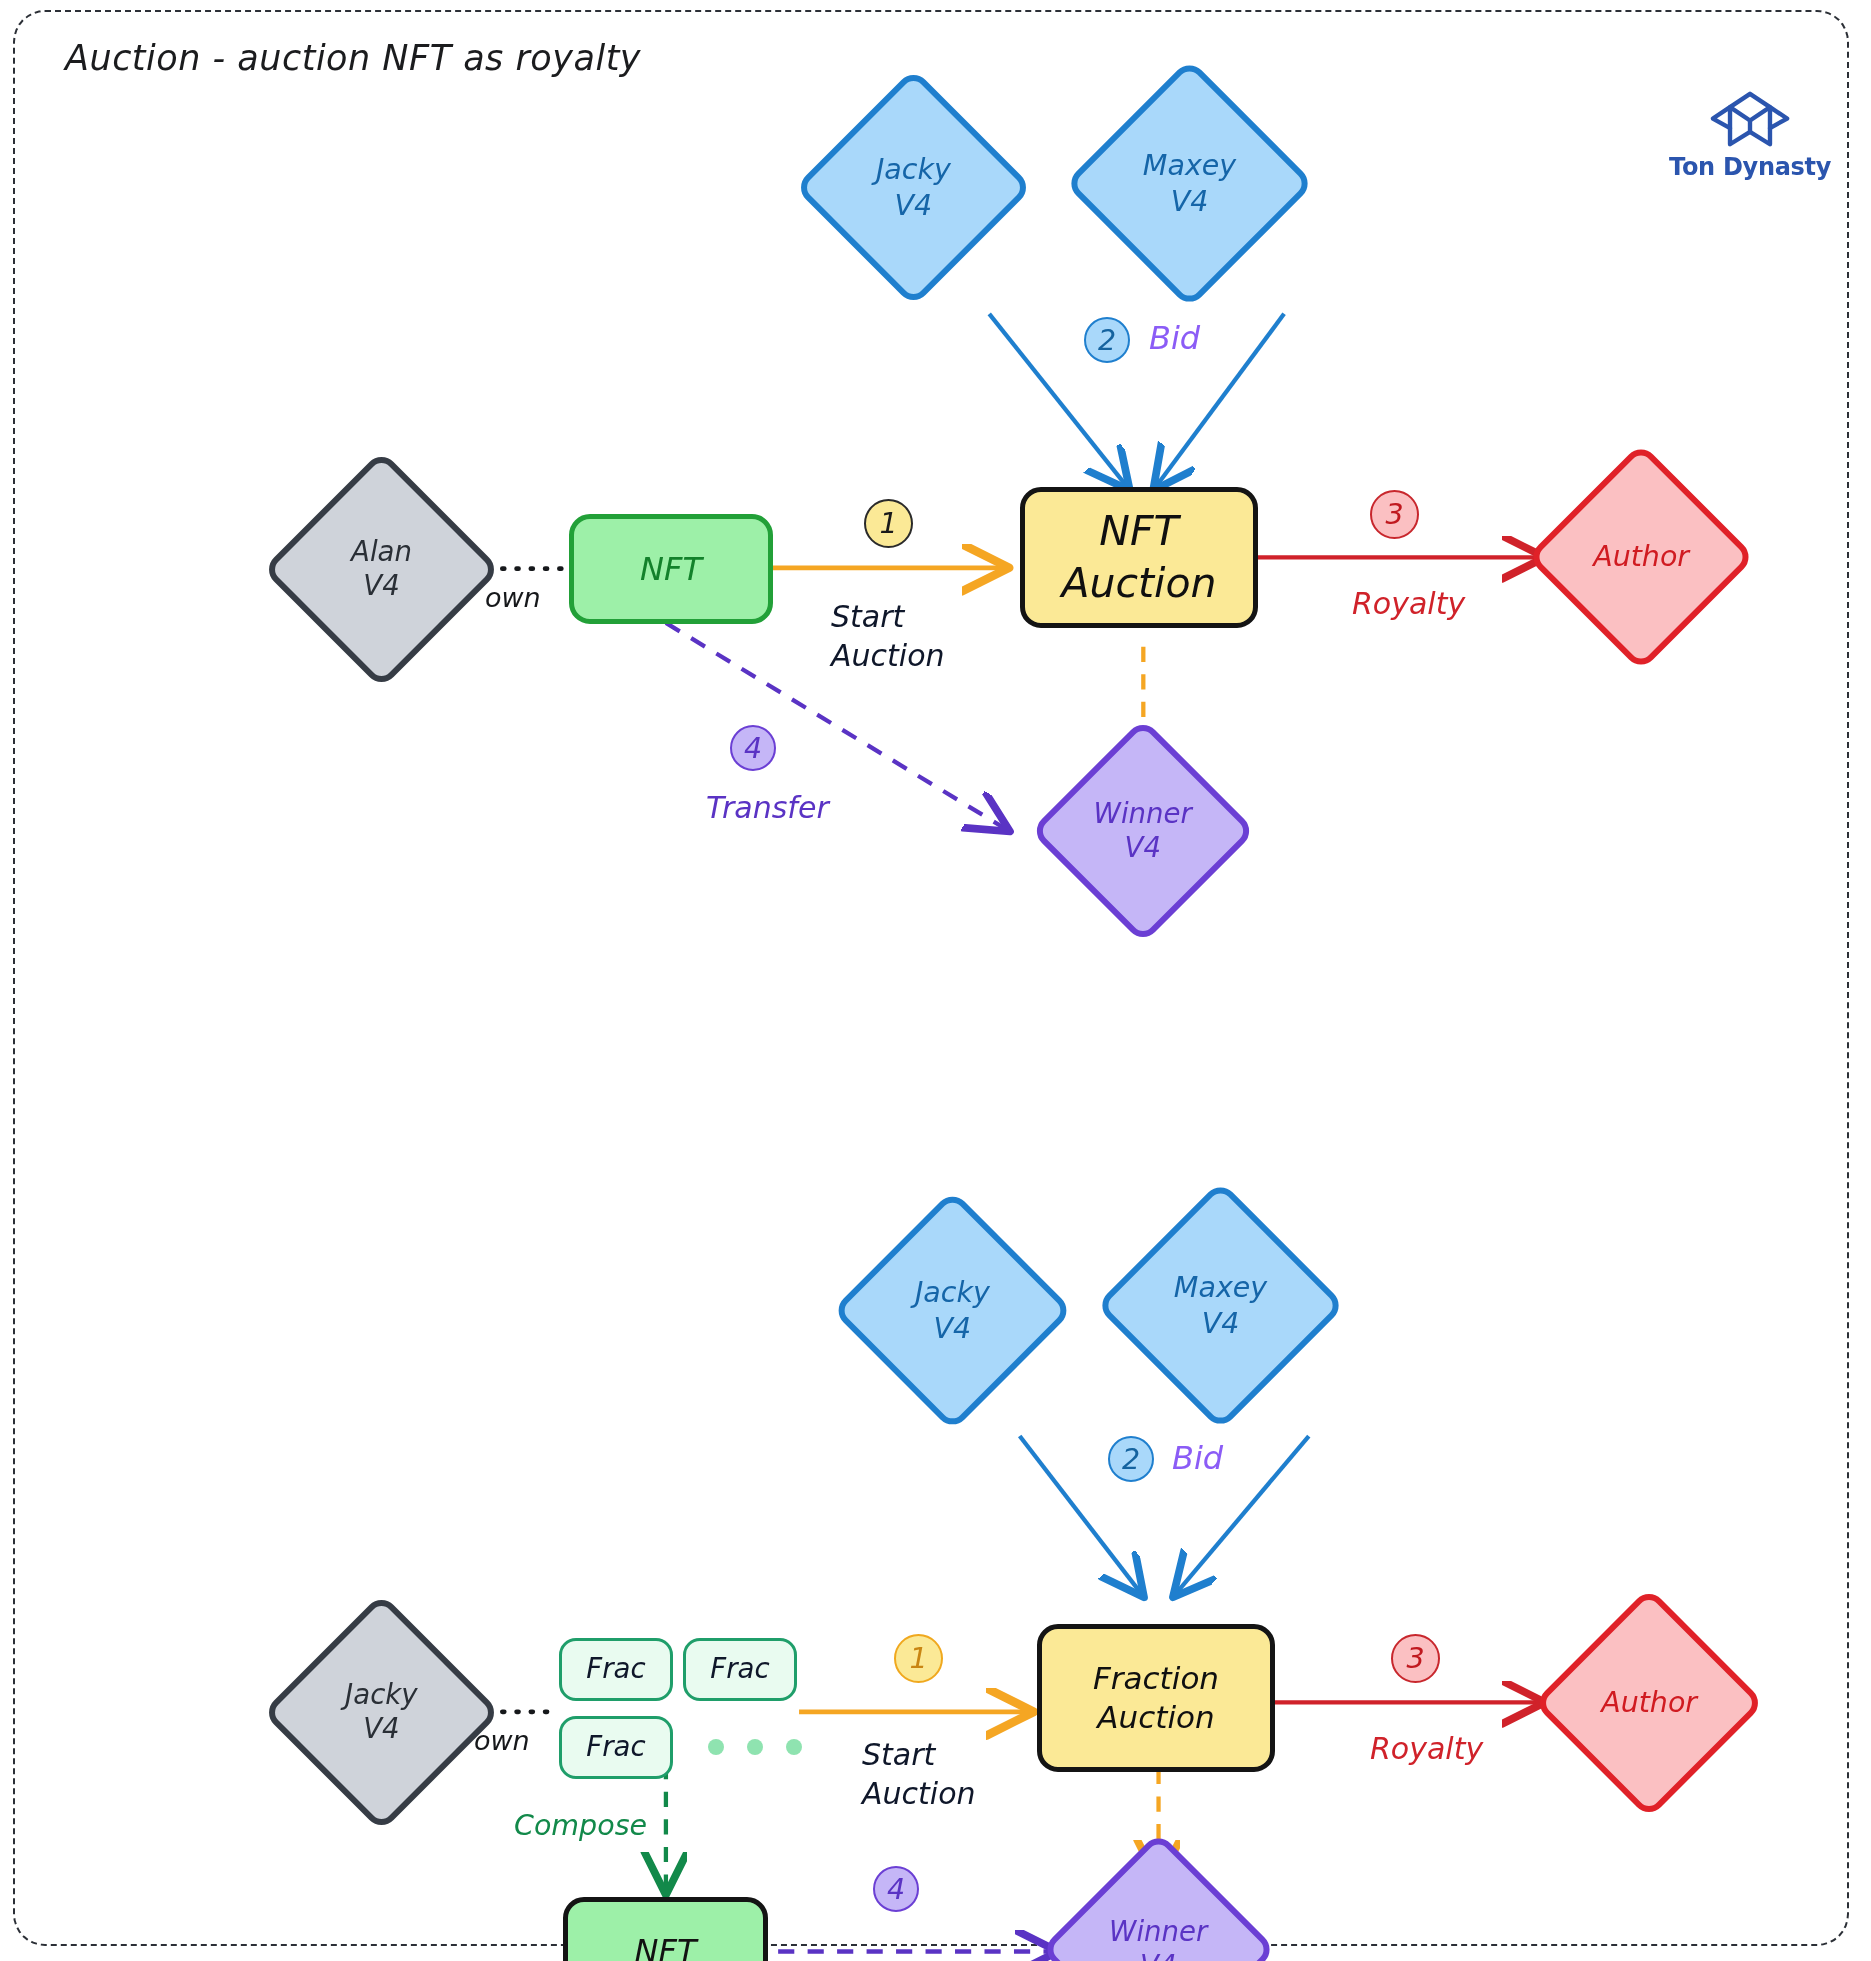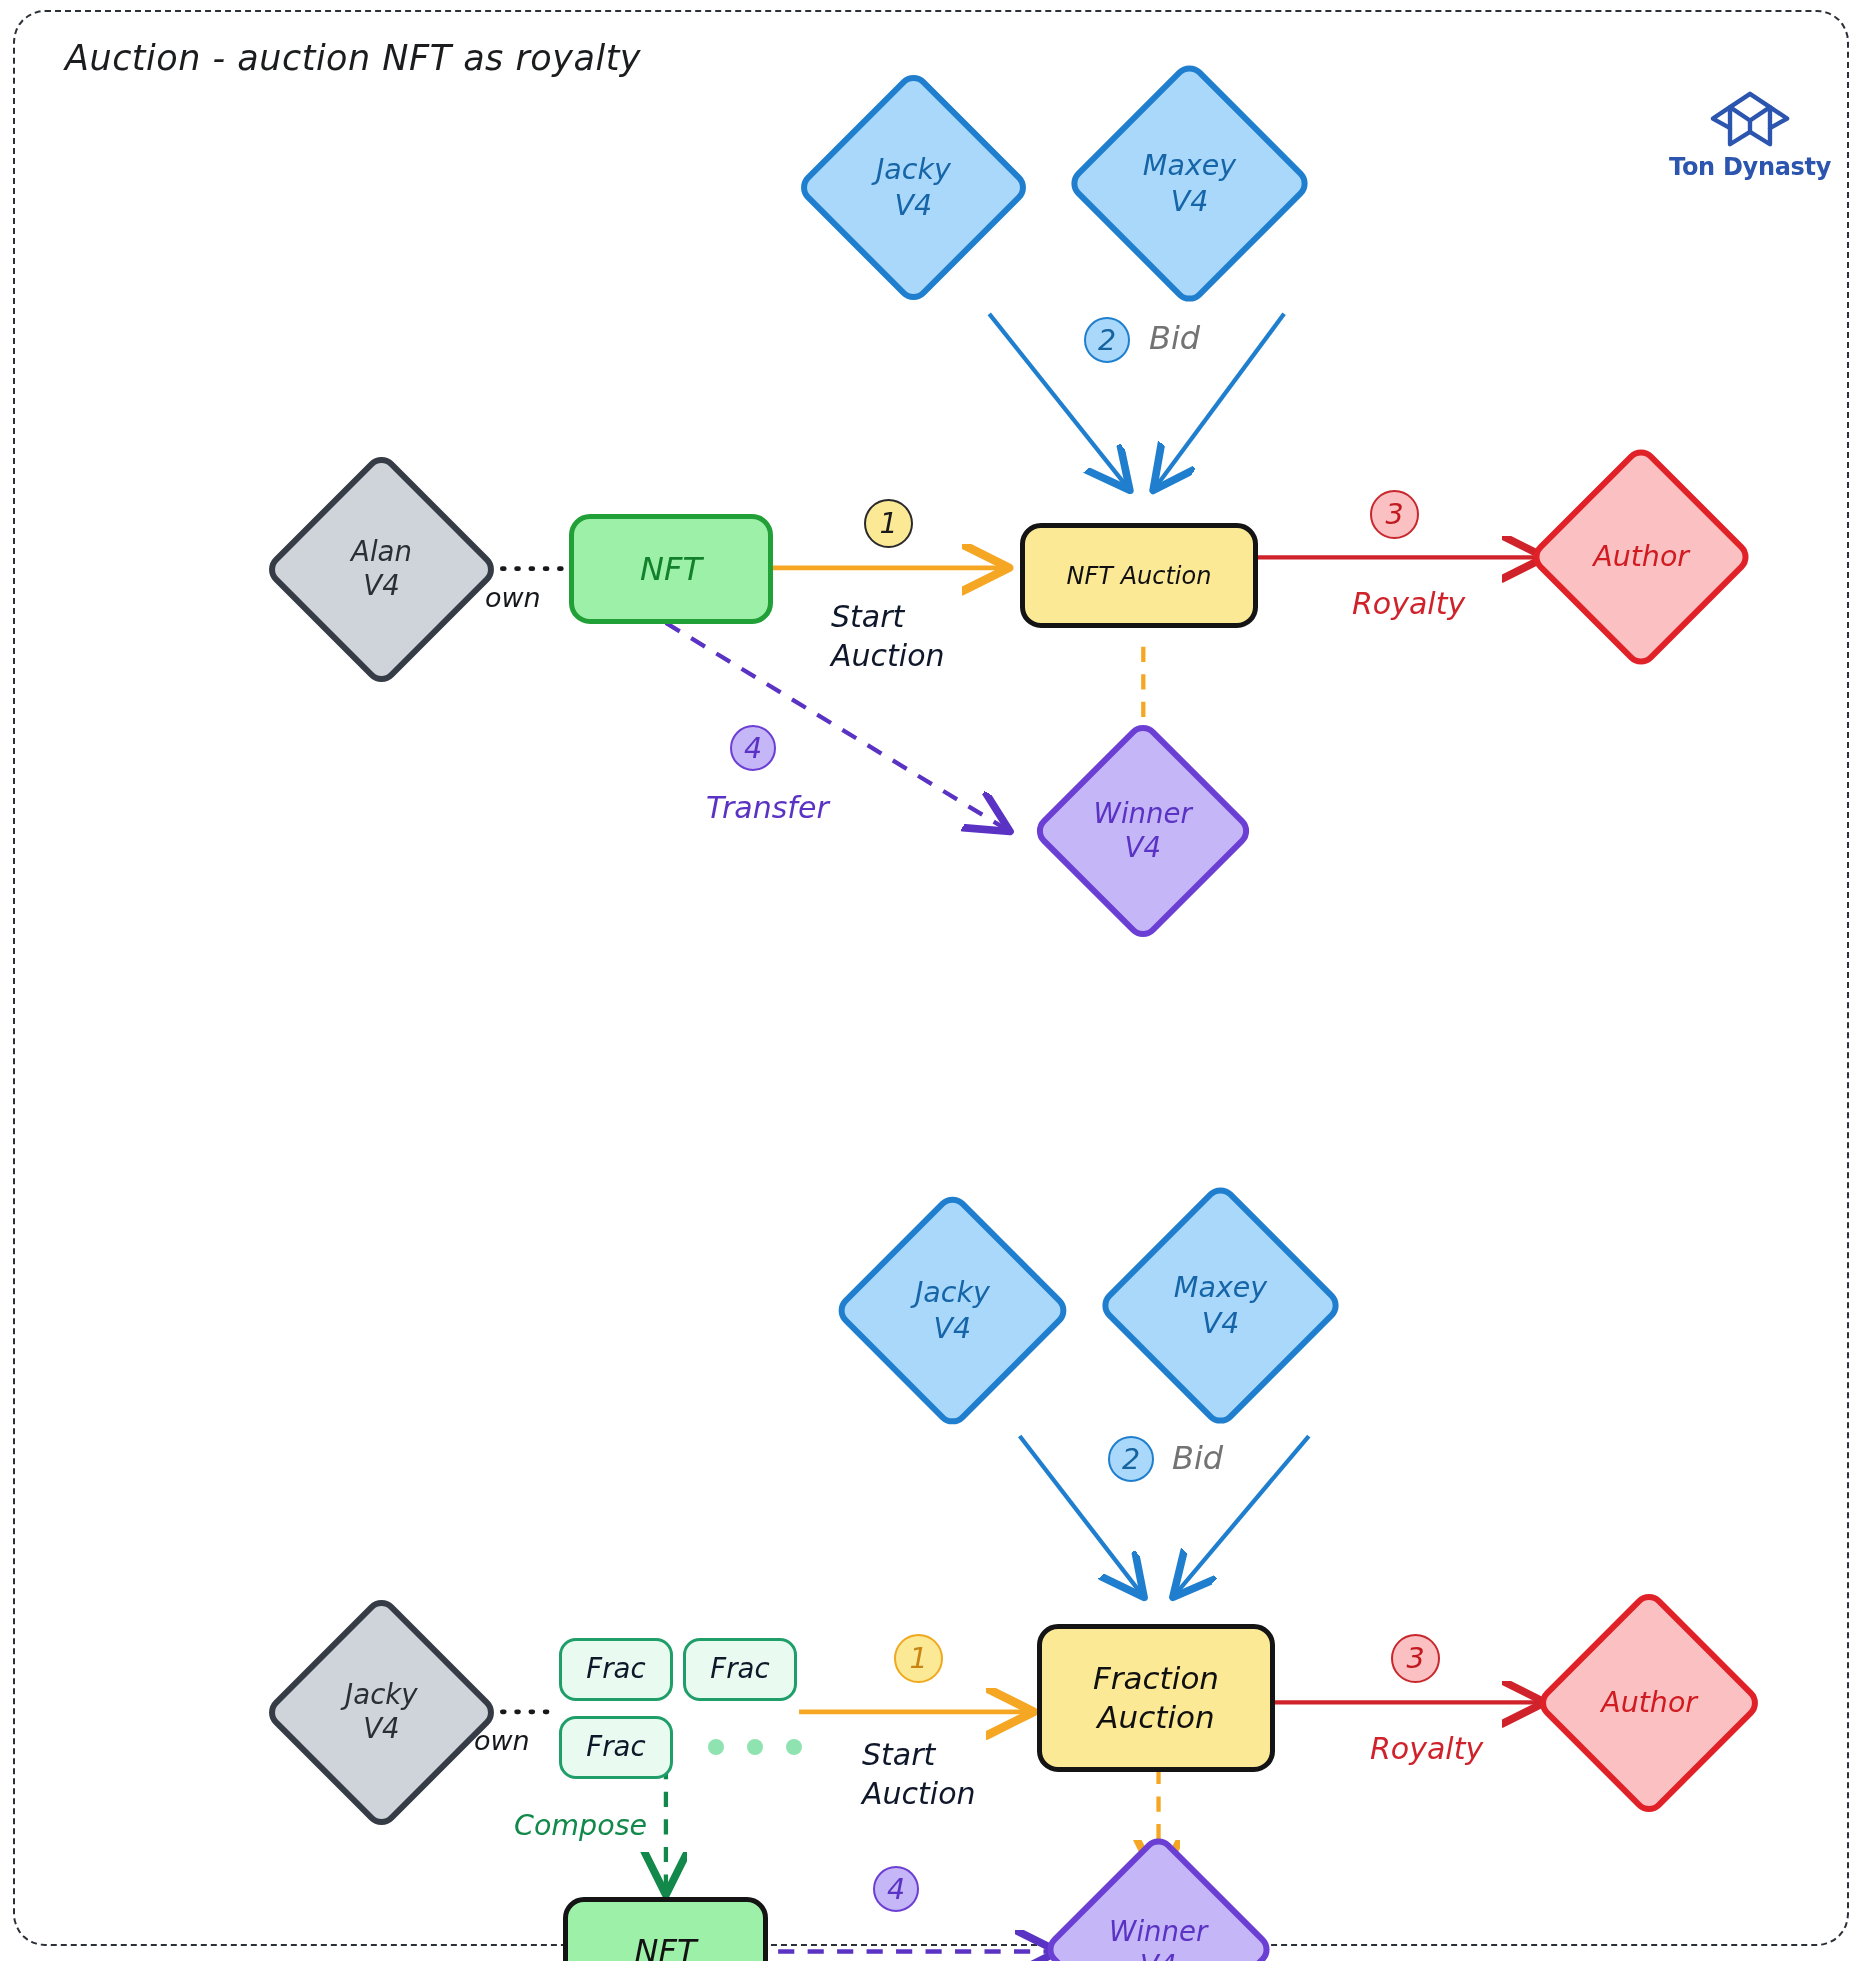"Bid" .l-blue { color: #737373 -> #8b5cf6 }
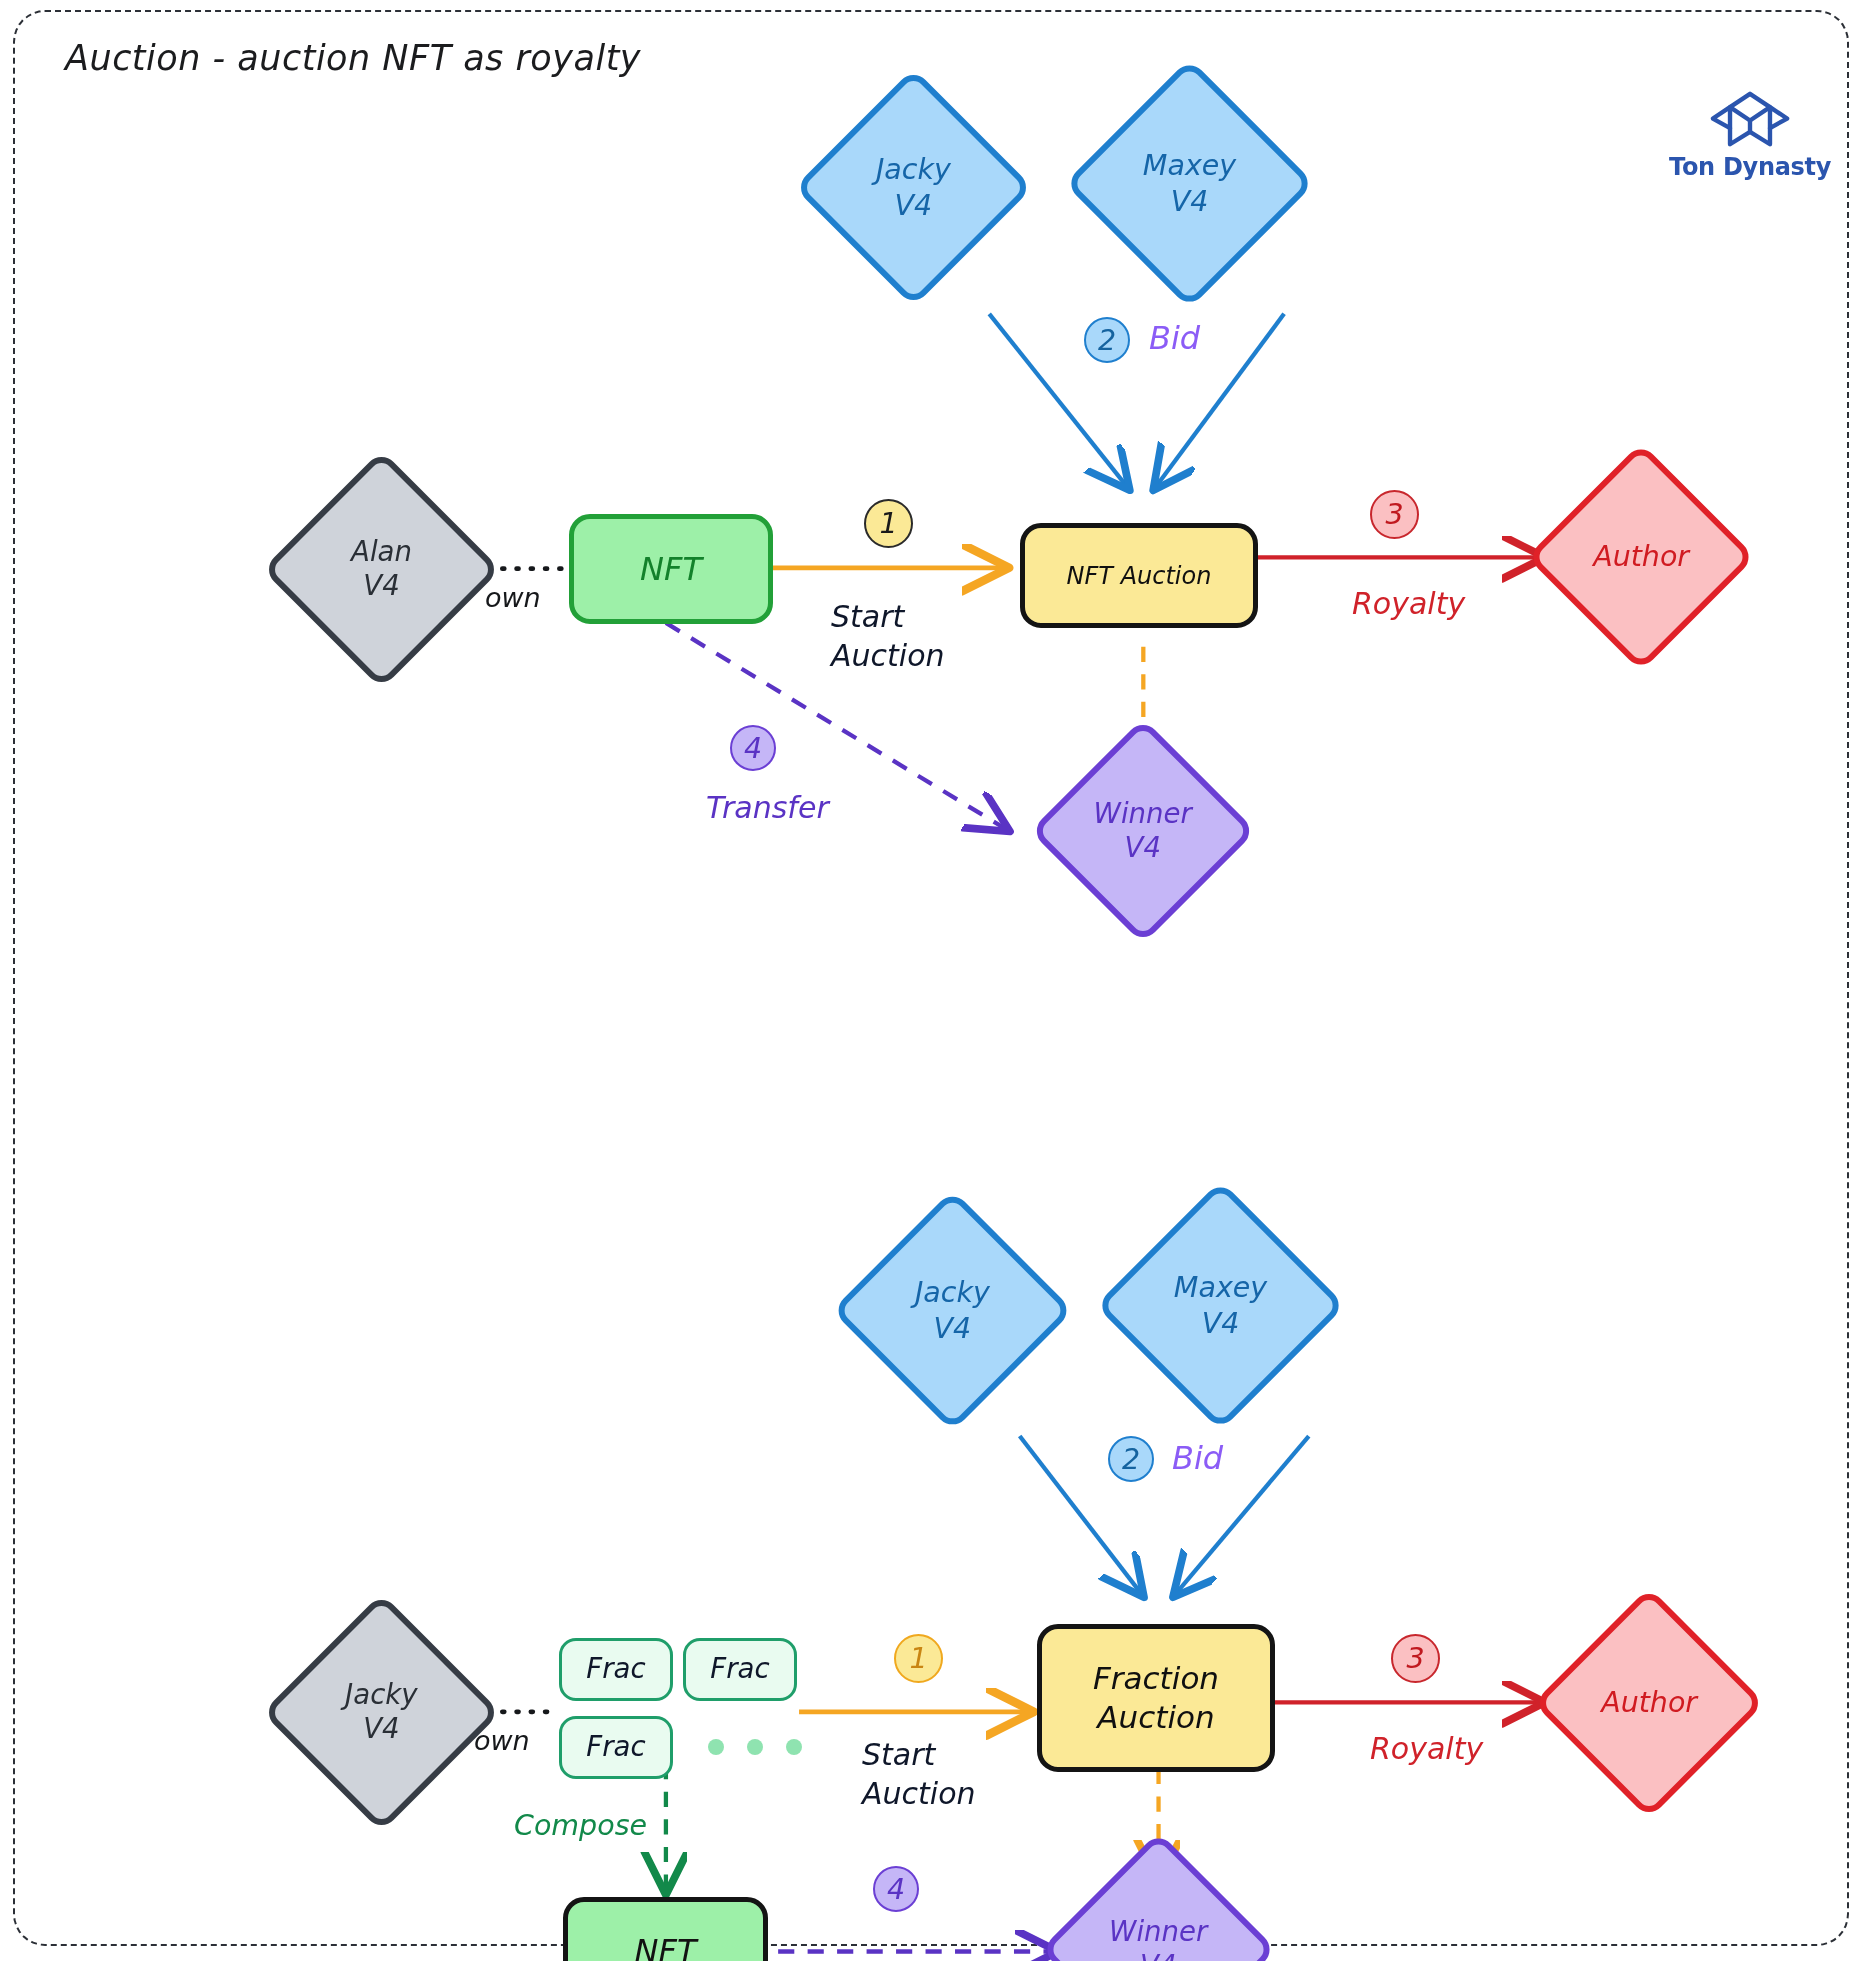"NFT Auction" div.node { font-size: 24px -> 41px; height: 105px -> 141px; margin-top: 36px -> none }
